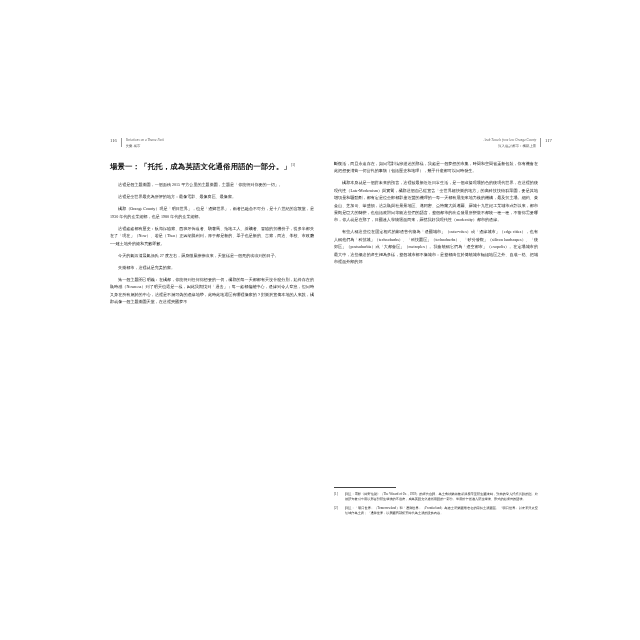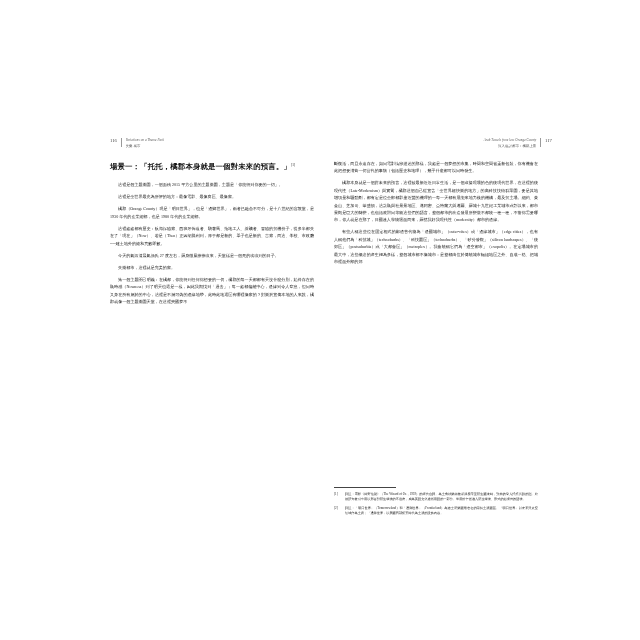"場景一：「托托，橘郡本身就是一個對未來的預言。」" span { text: 橘郡本身就是一個對未來的預言 -> 成為英語文化通俗用語的一部分 }
